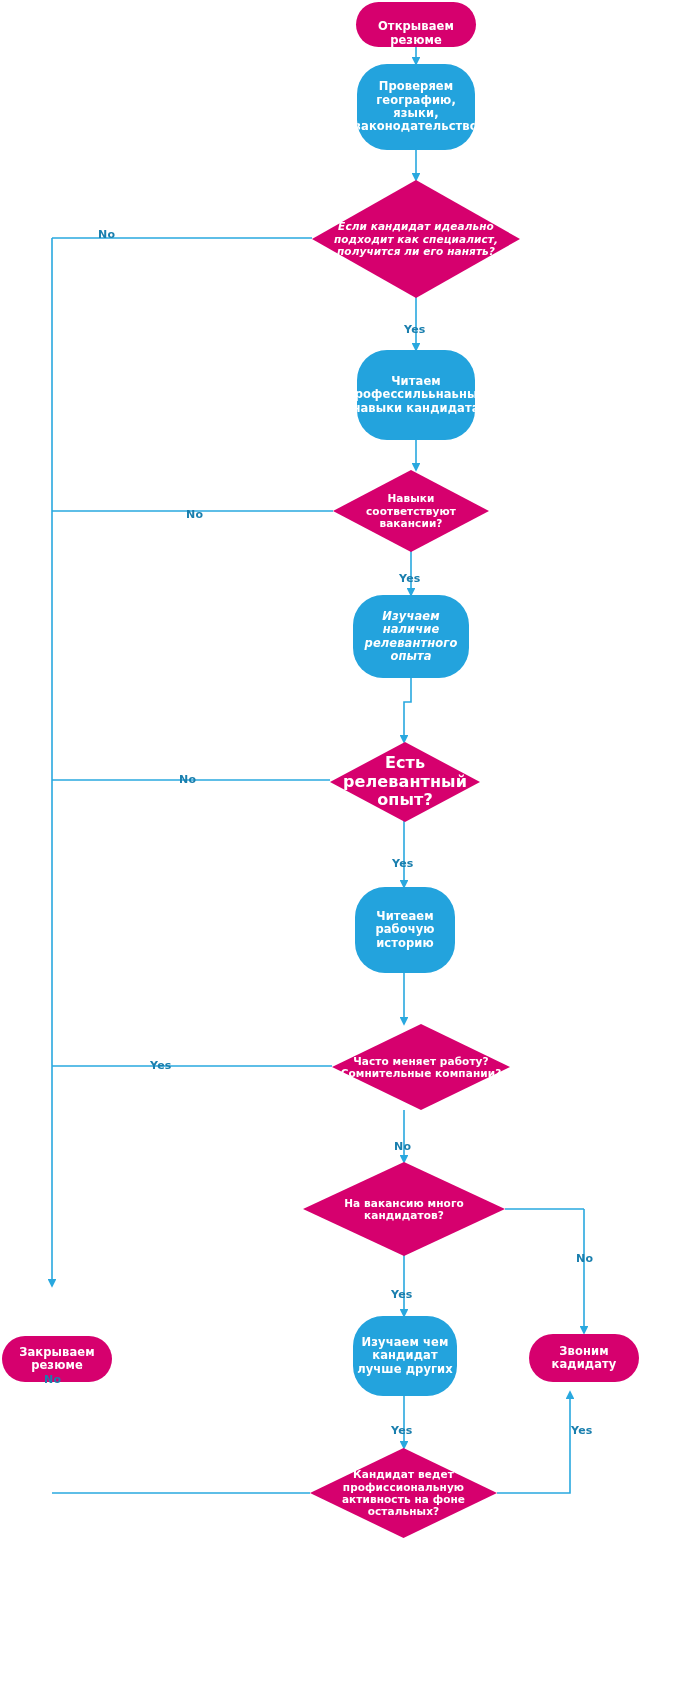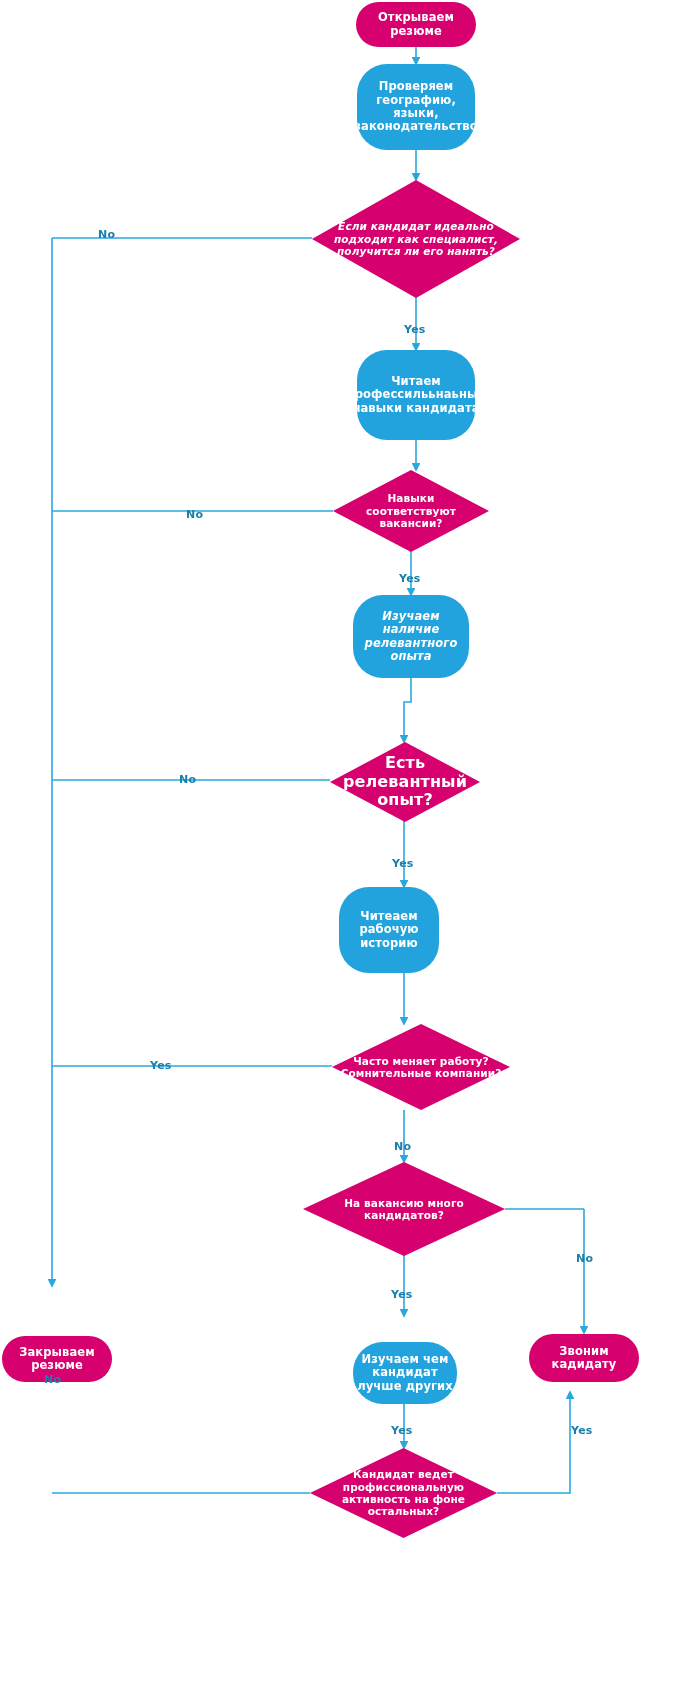"Открываем резюме" div.node { align-items: none -> flex-end }
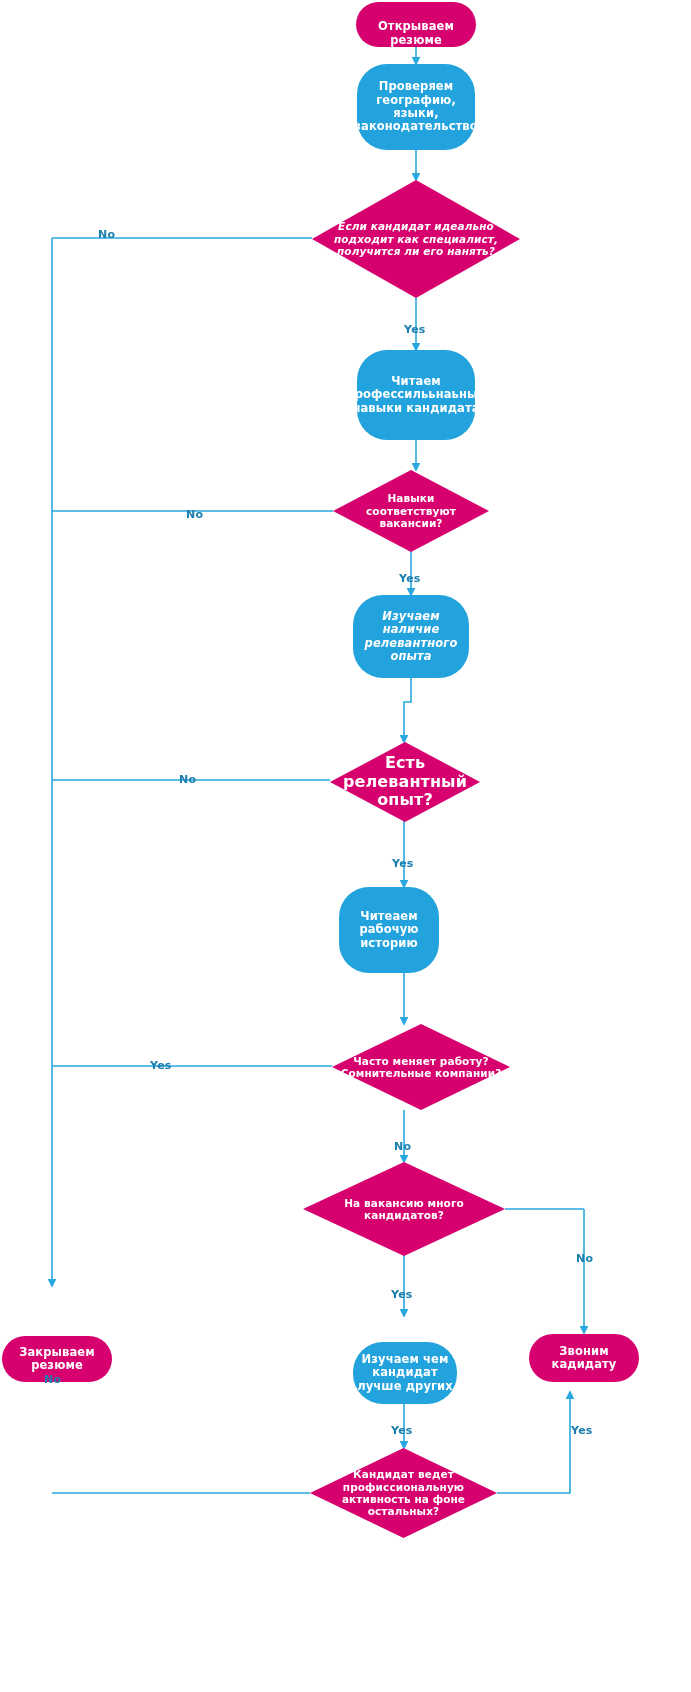"Читеаем рабочую историю" div.node { left: 339px -> 355px }
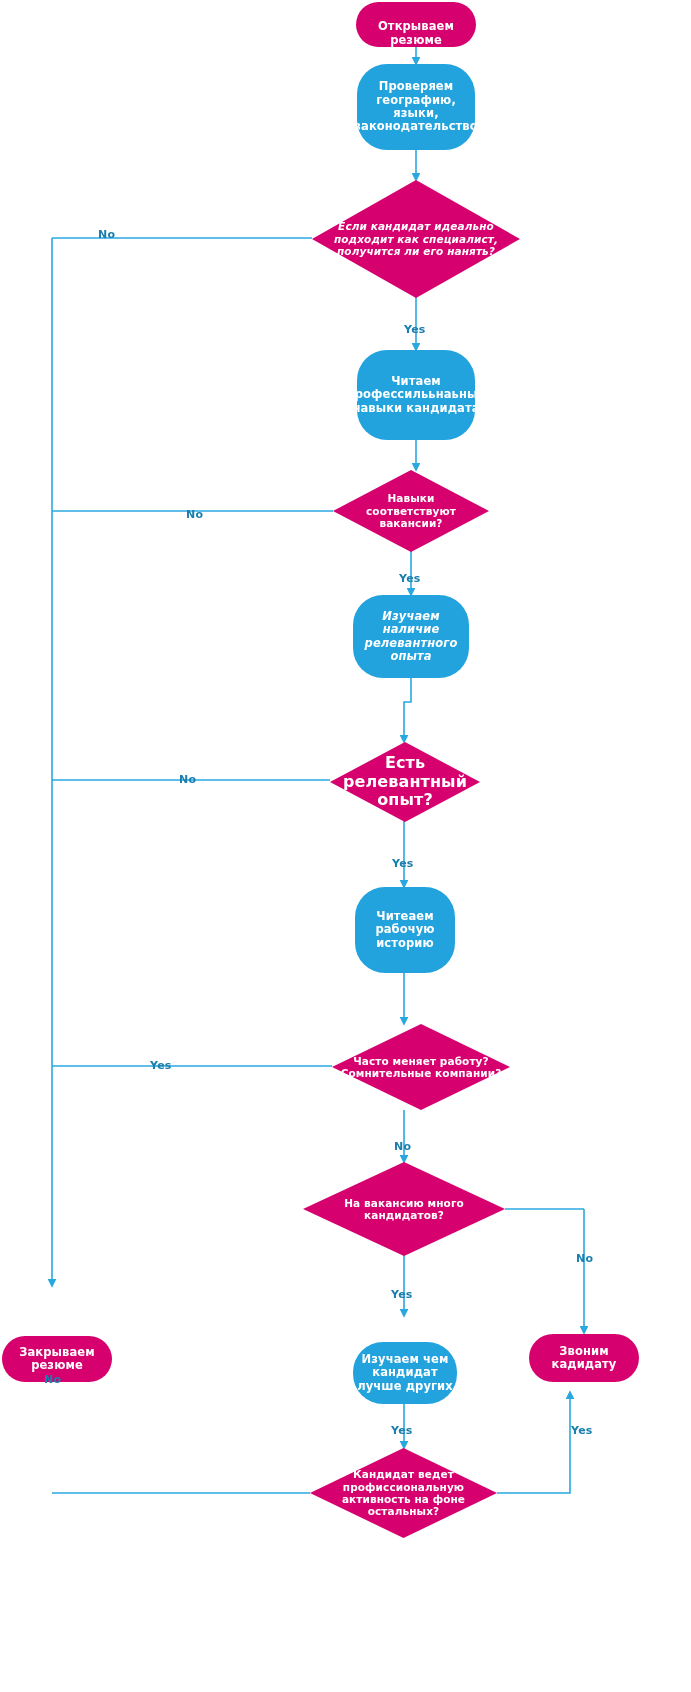"Изучаем чем кандидат лучше других" div.node { height: 62px -> 80px; margin-top: 26px -> none }
